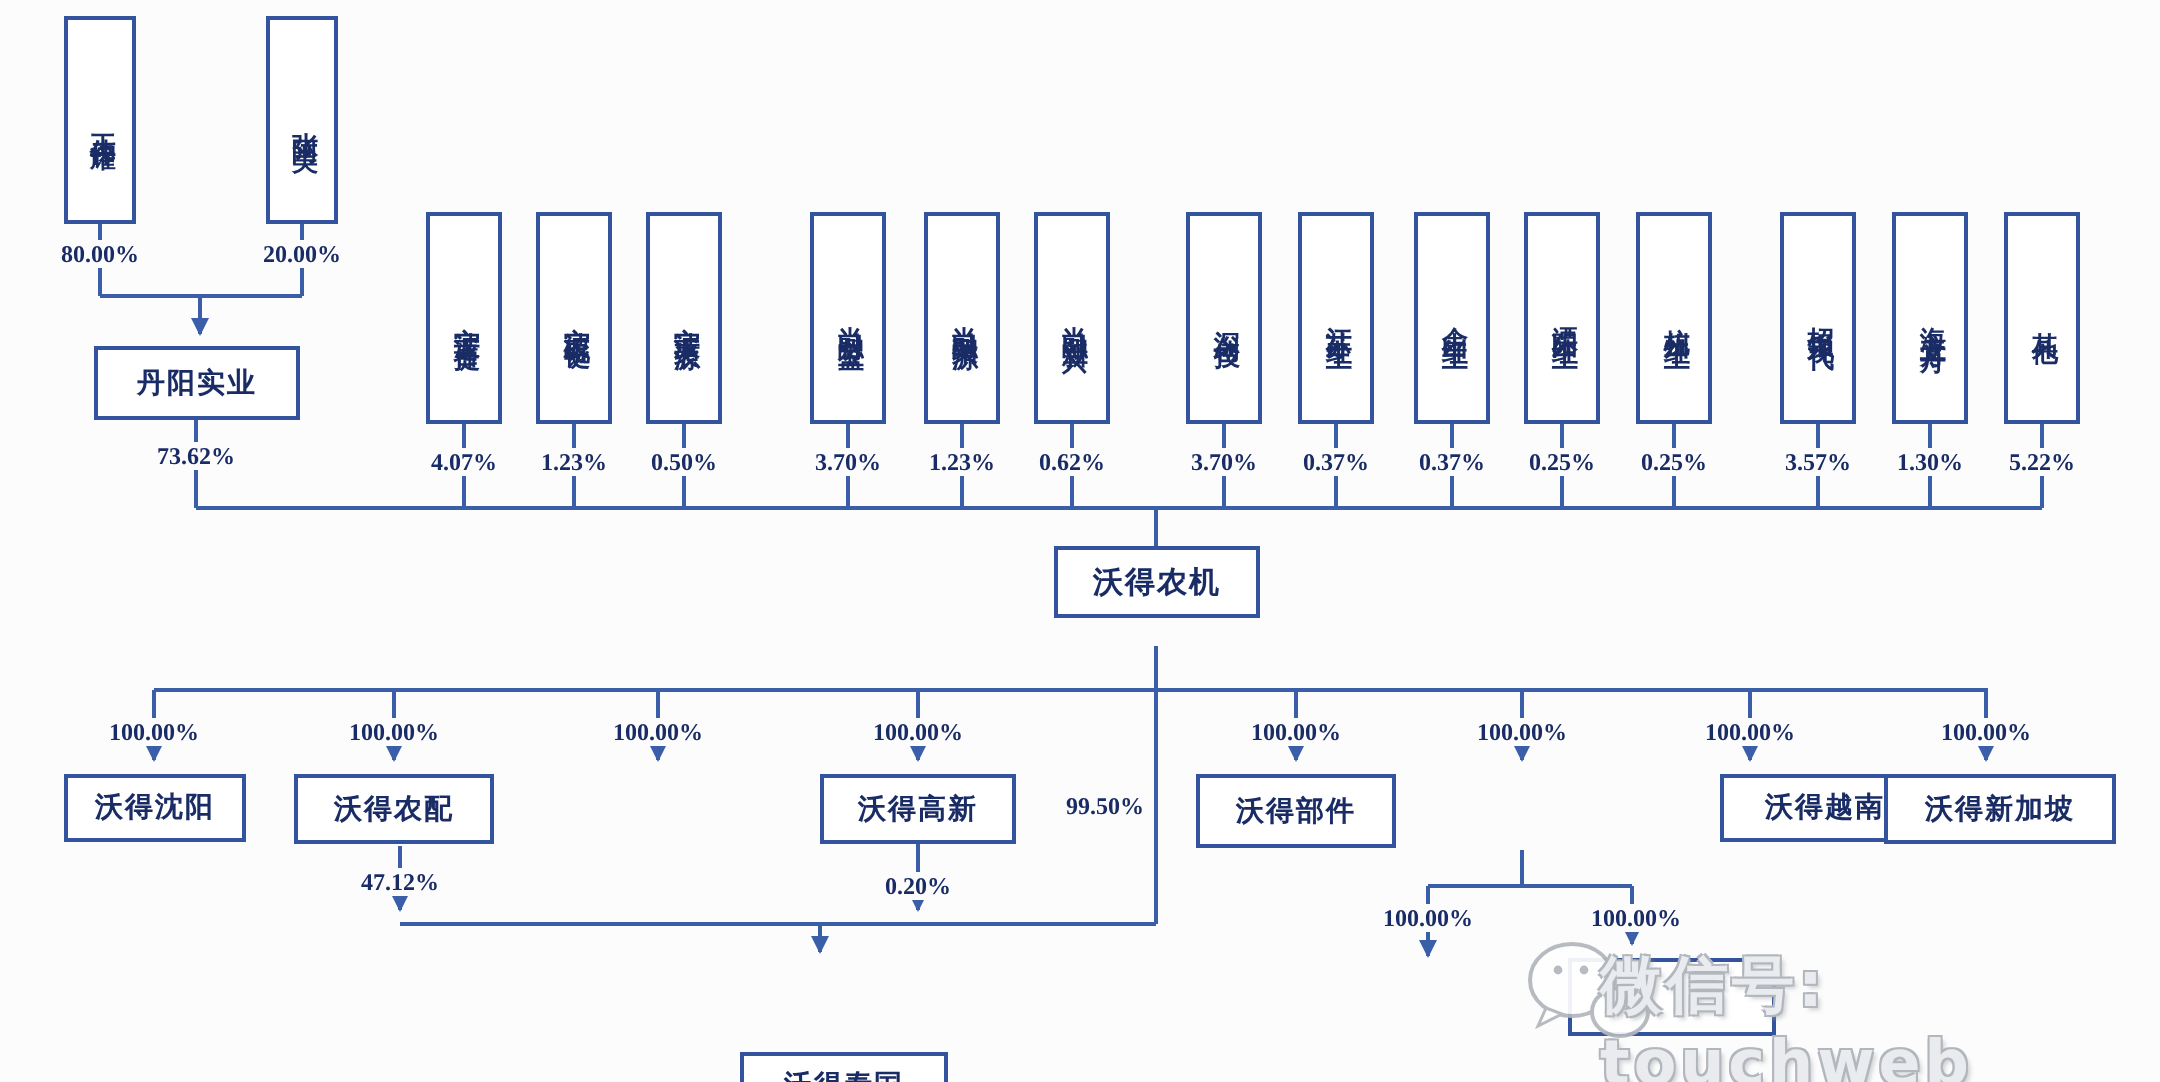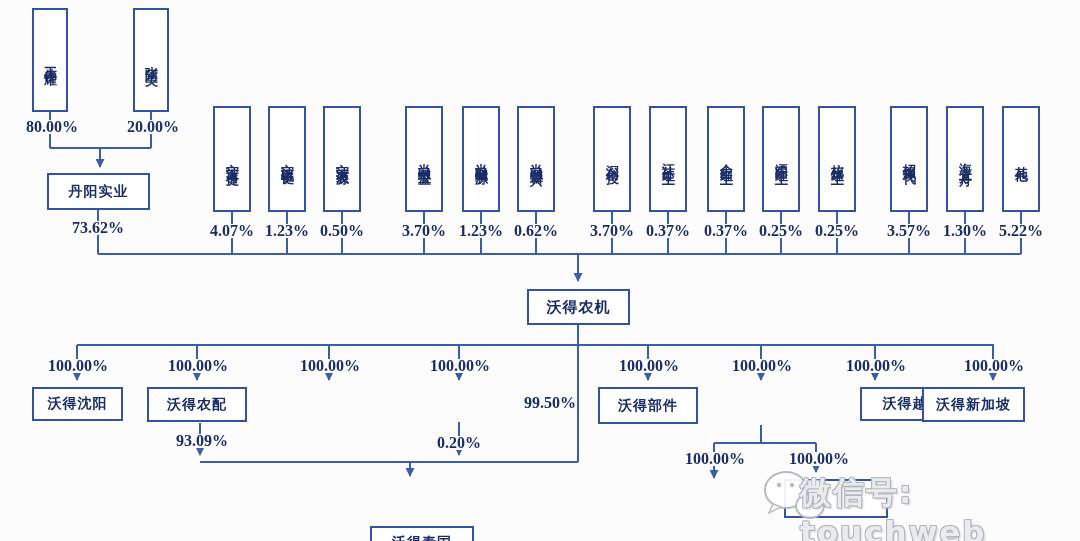"80.00%" .pct { font-size: 16px -> 12px }
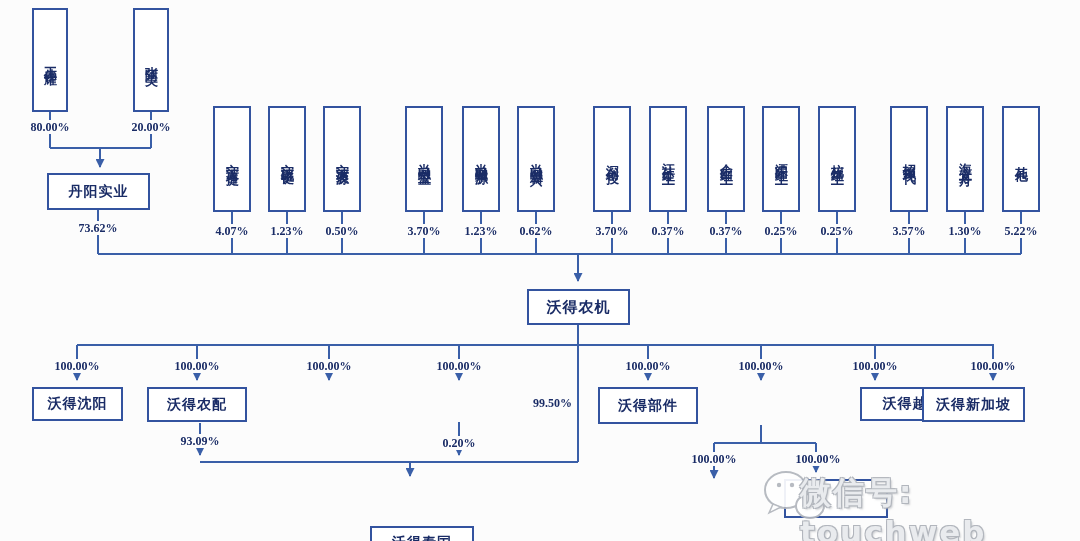"沃得农机" div.box { top: 289px -> 273px }
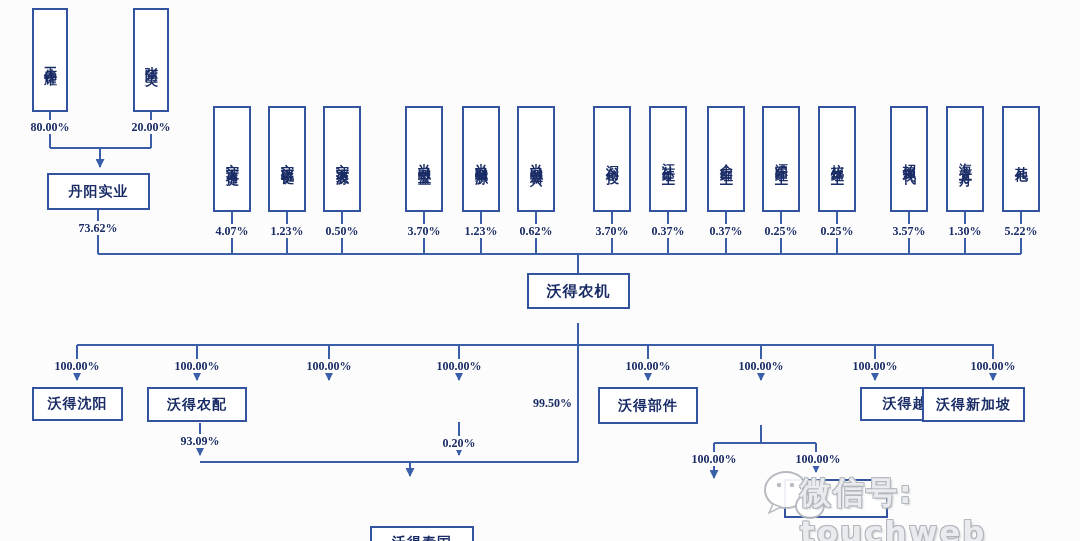"沃得高新" div.box { html: none -> <div>沃得高新</div> }
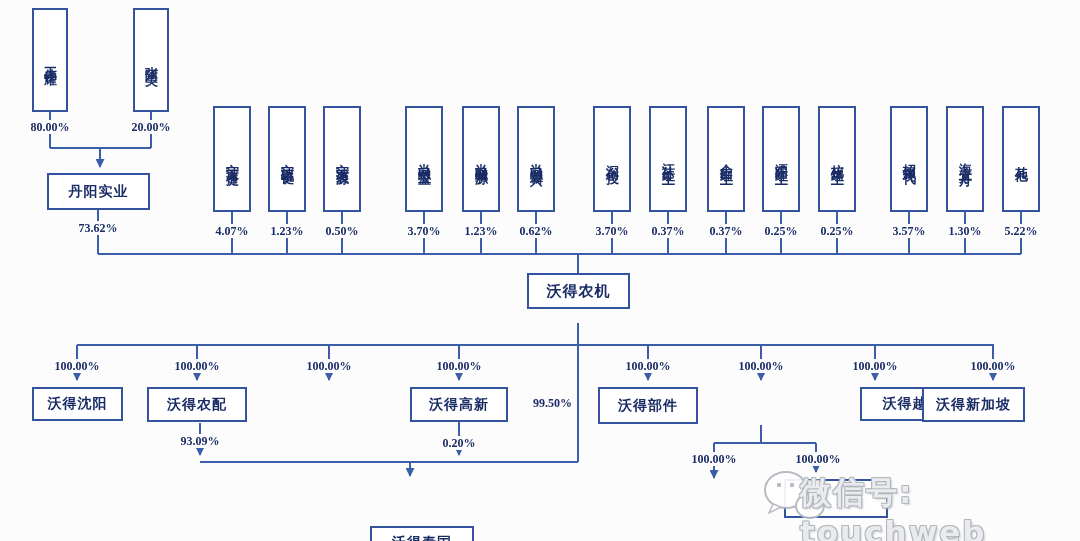"沃得新加坡" div.box { left: 922px -> 942px; width: 103px -> 116px }
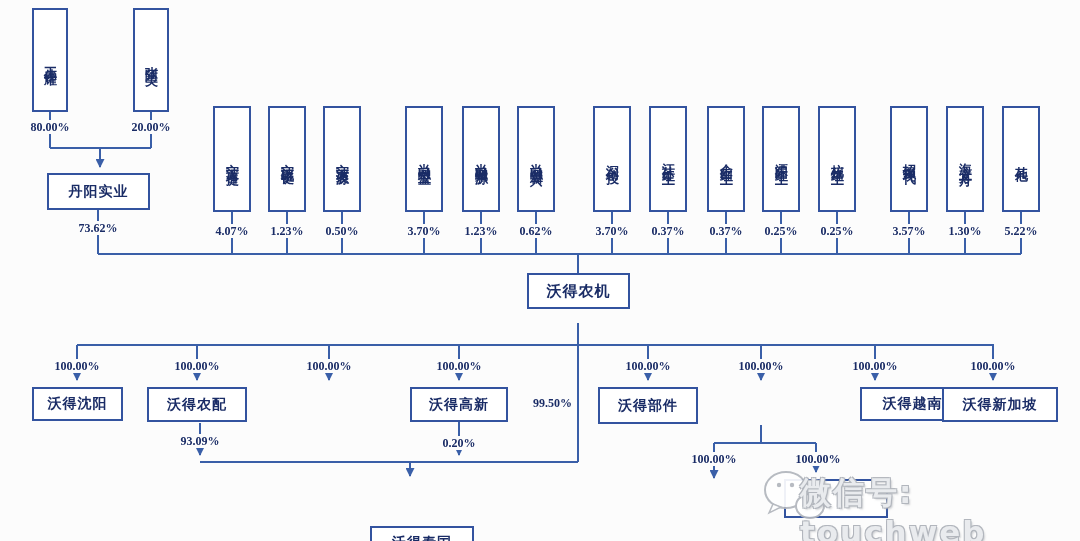"93.09%" div.pct { text: 93.09% -> 47.12% }
